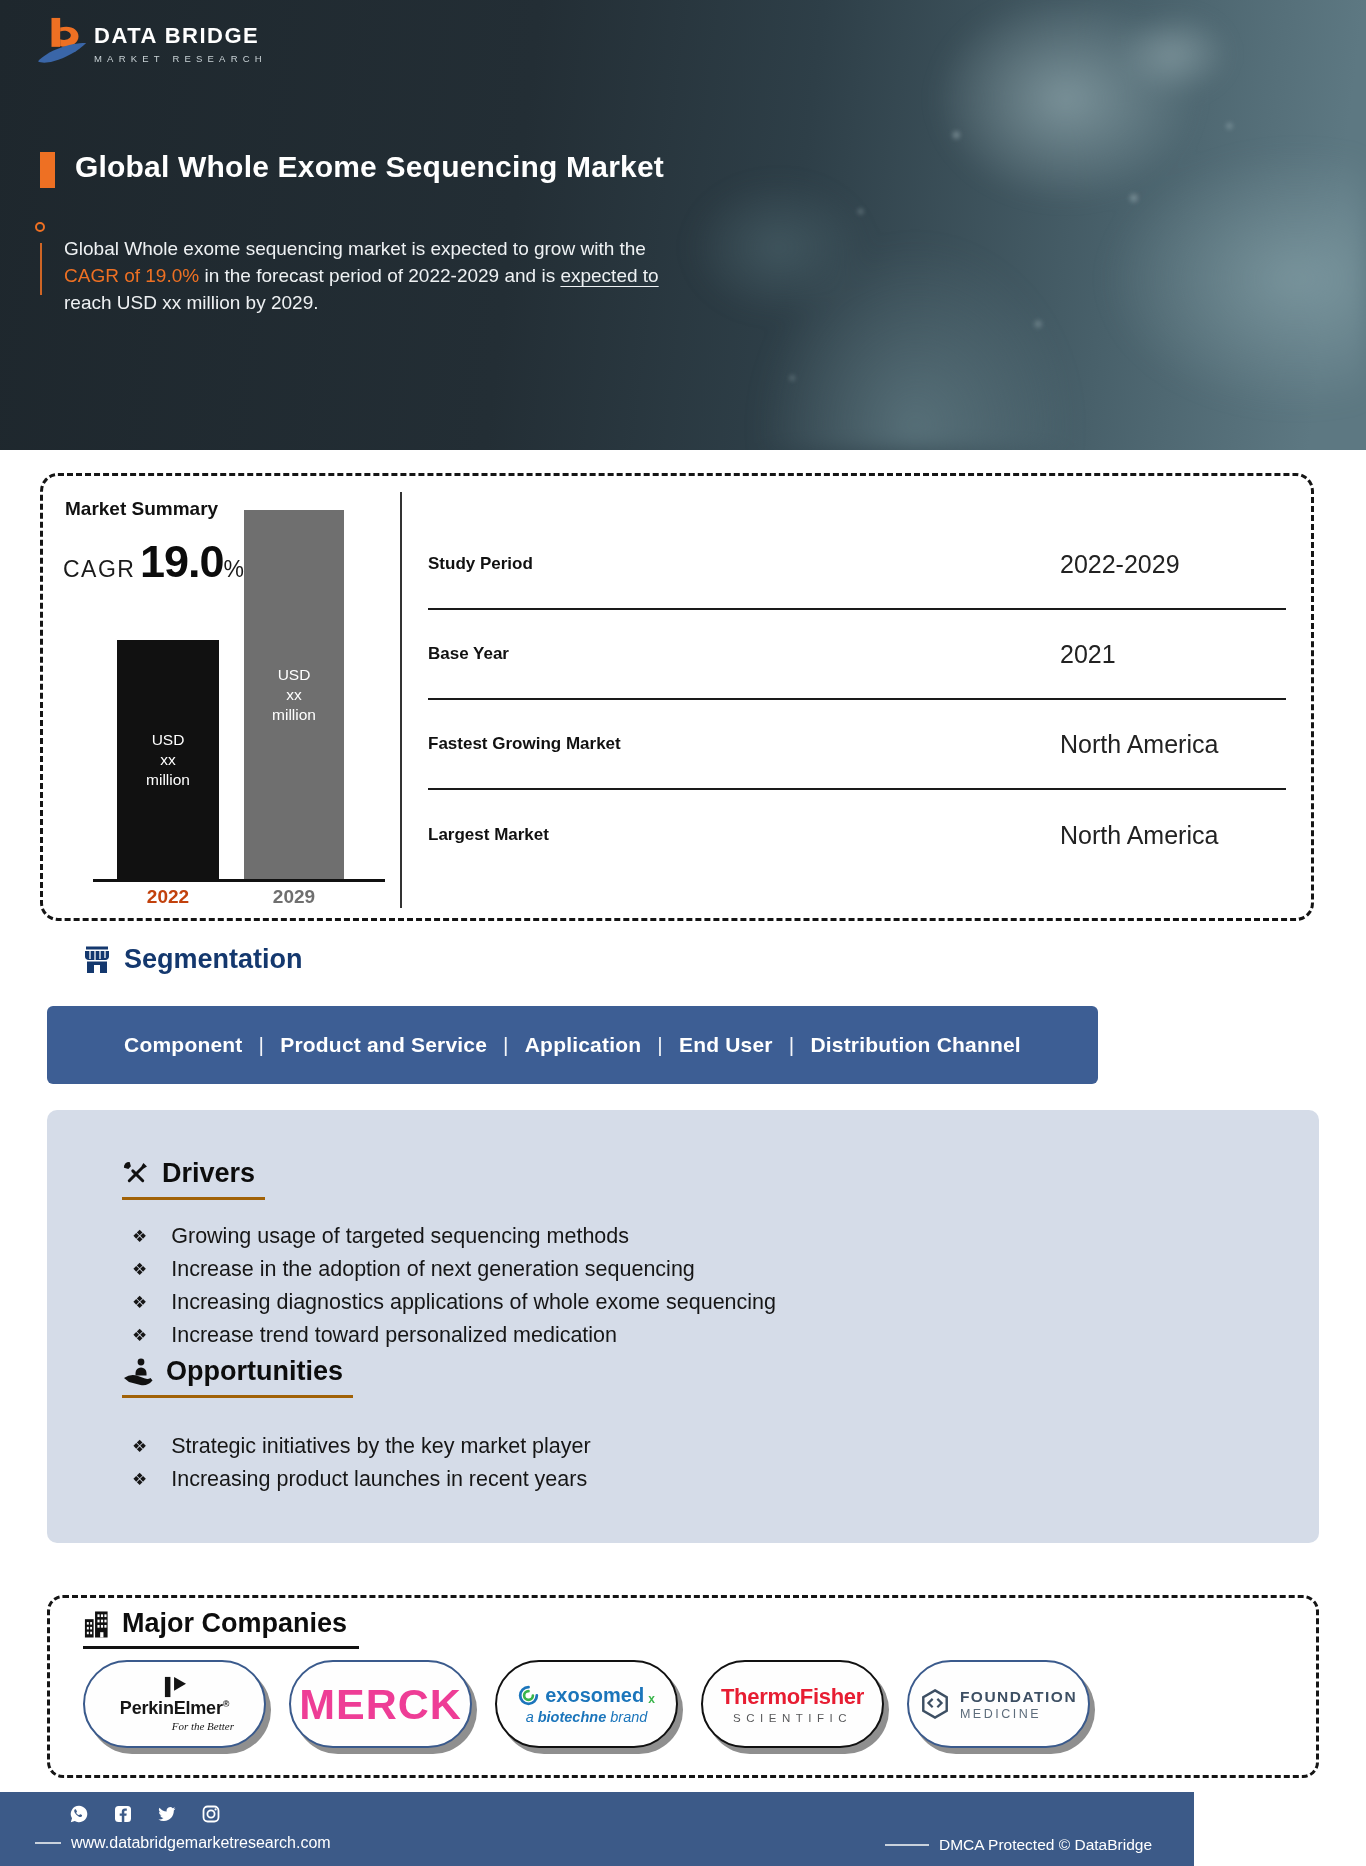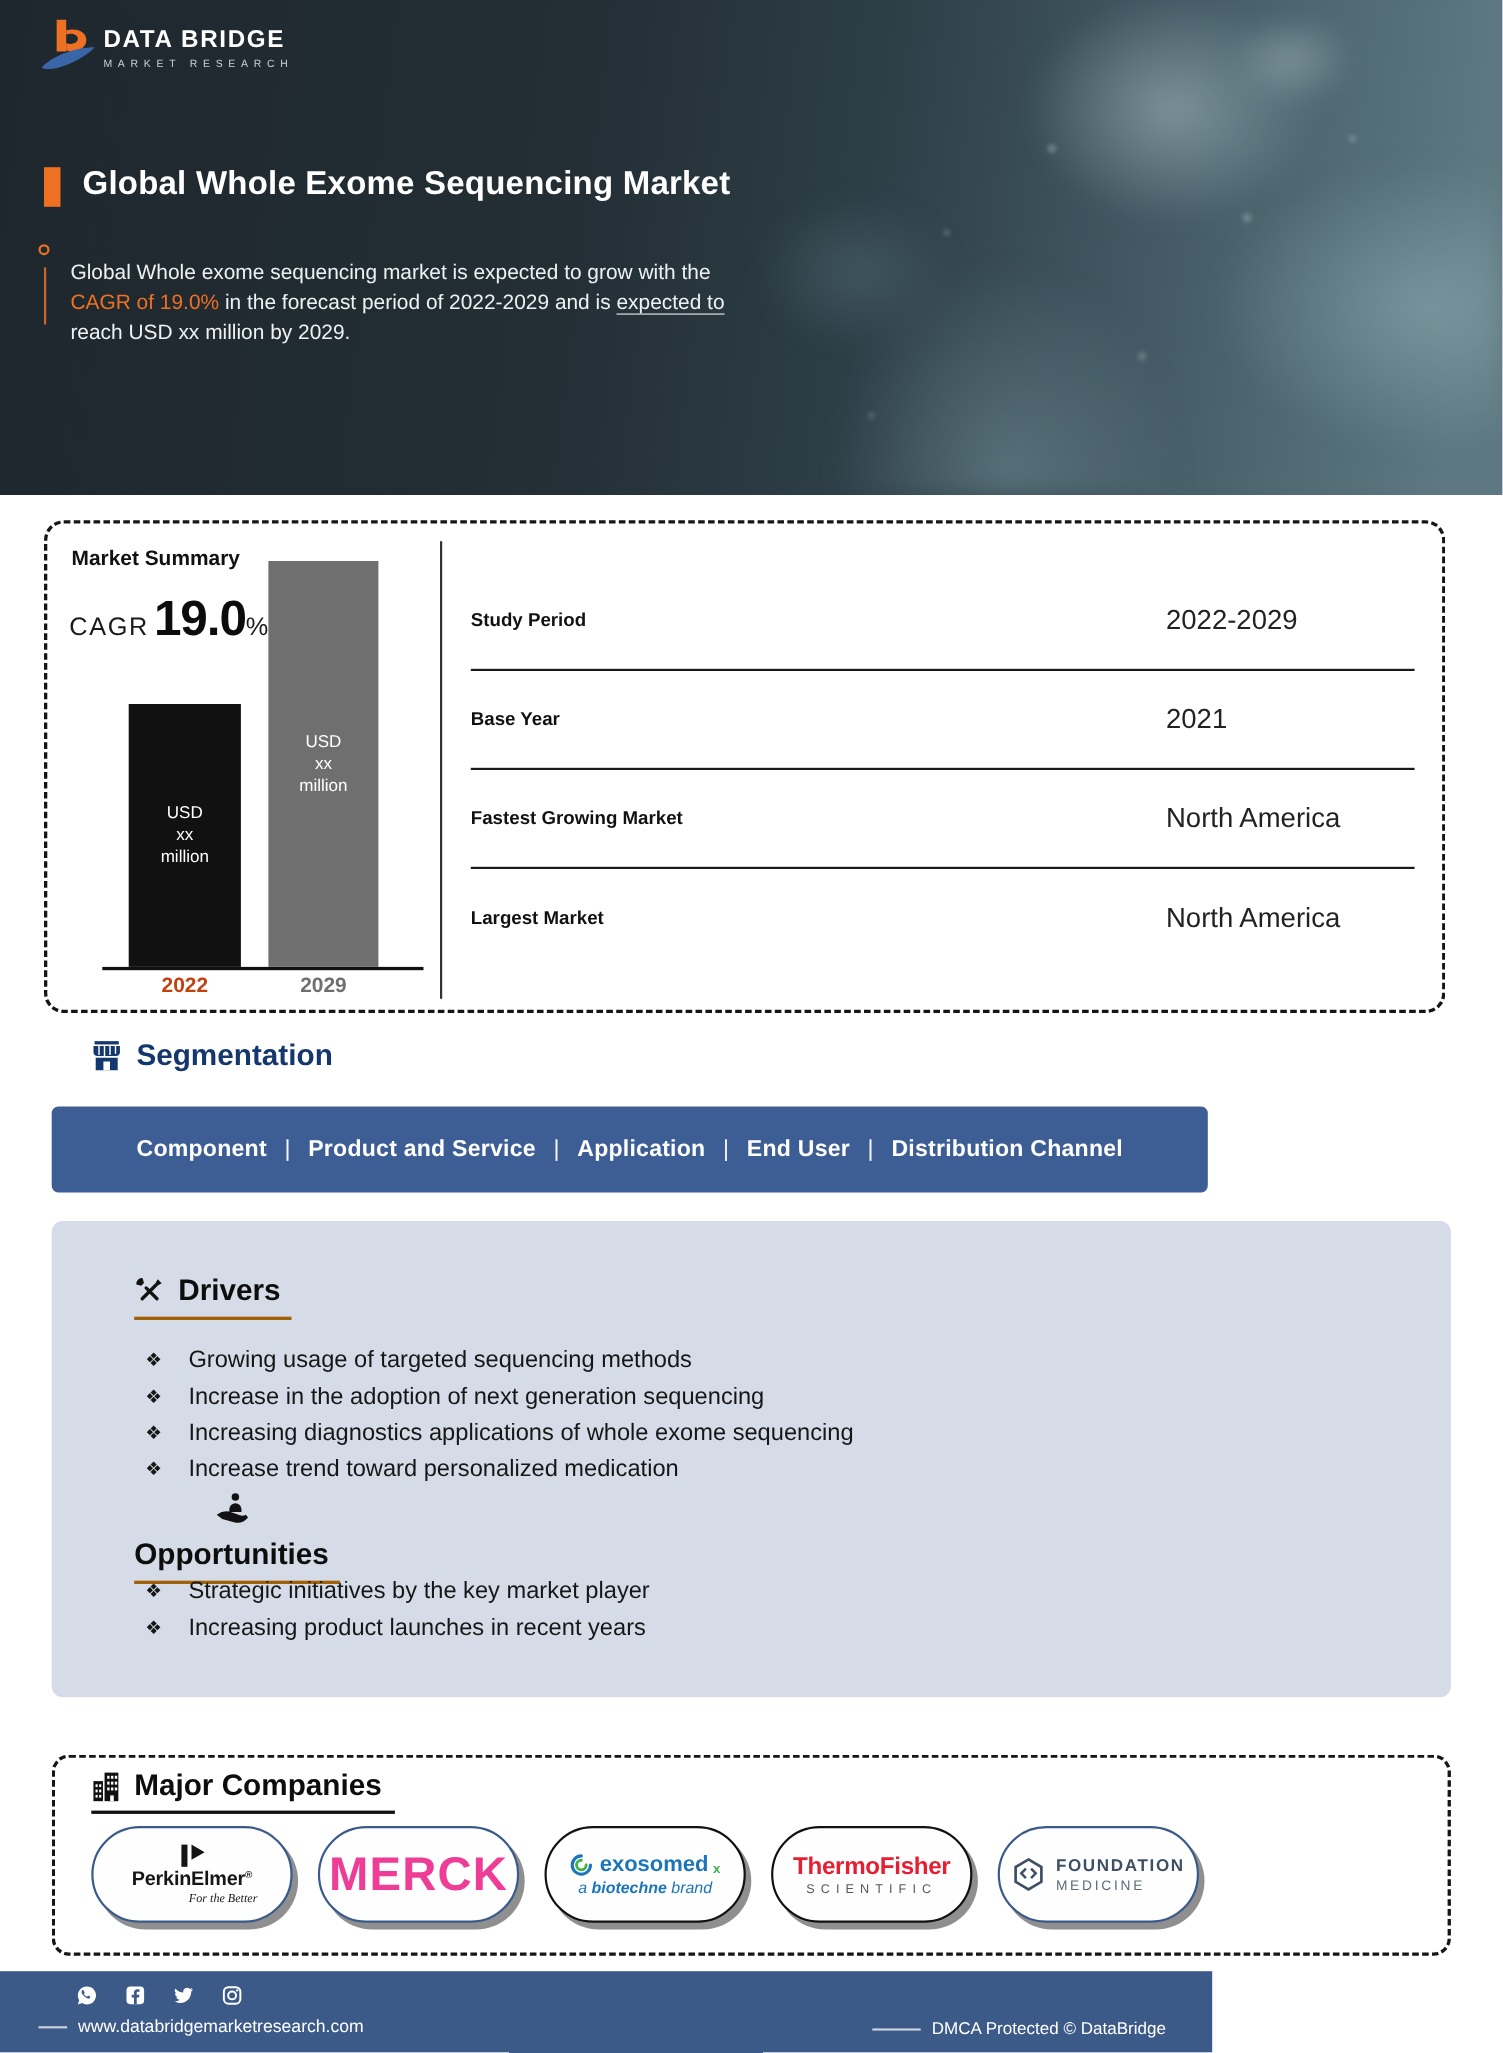"Opportunities" .opps-heading { flex-direction: column -> none }
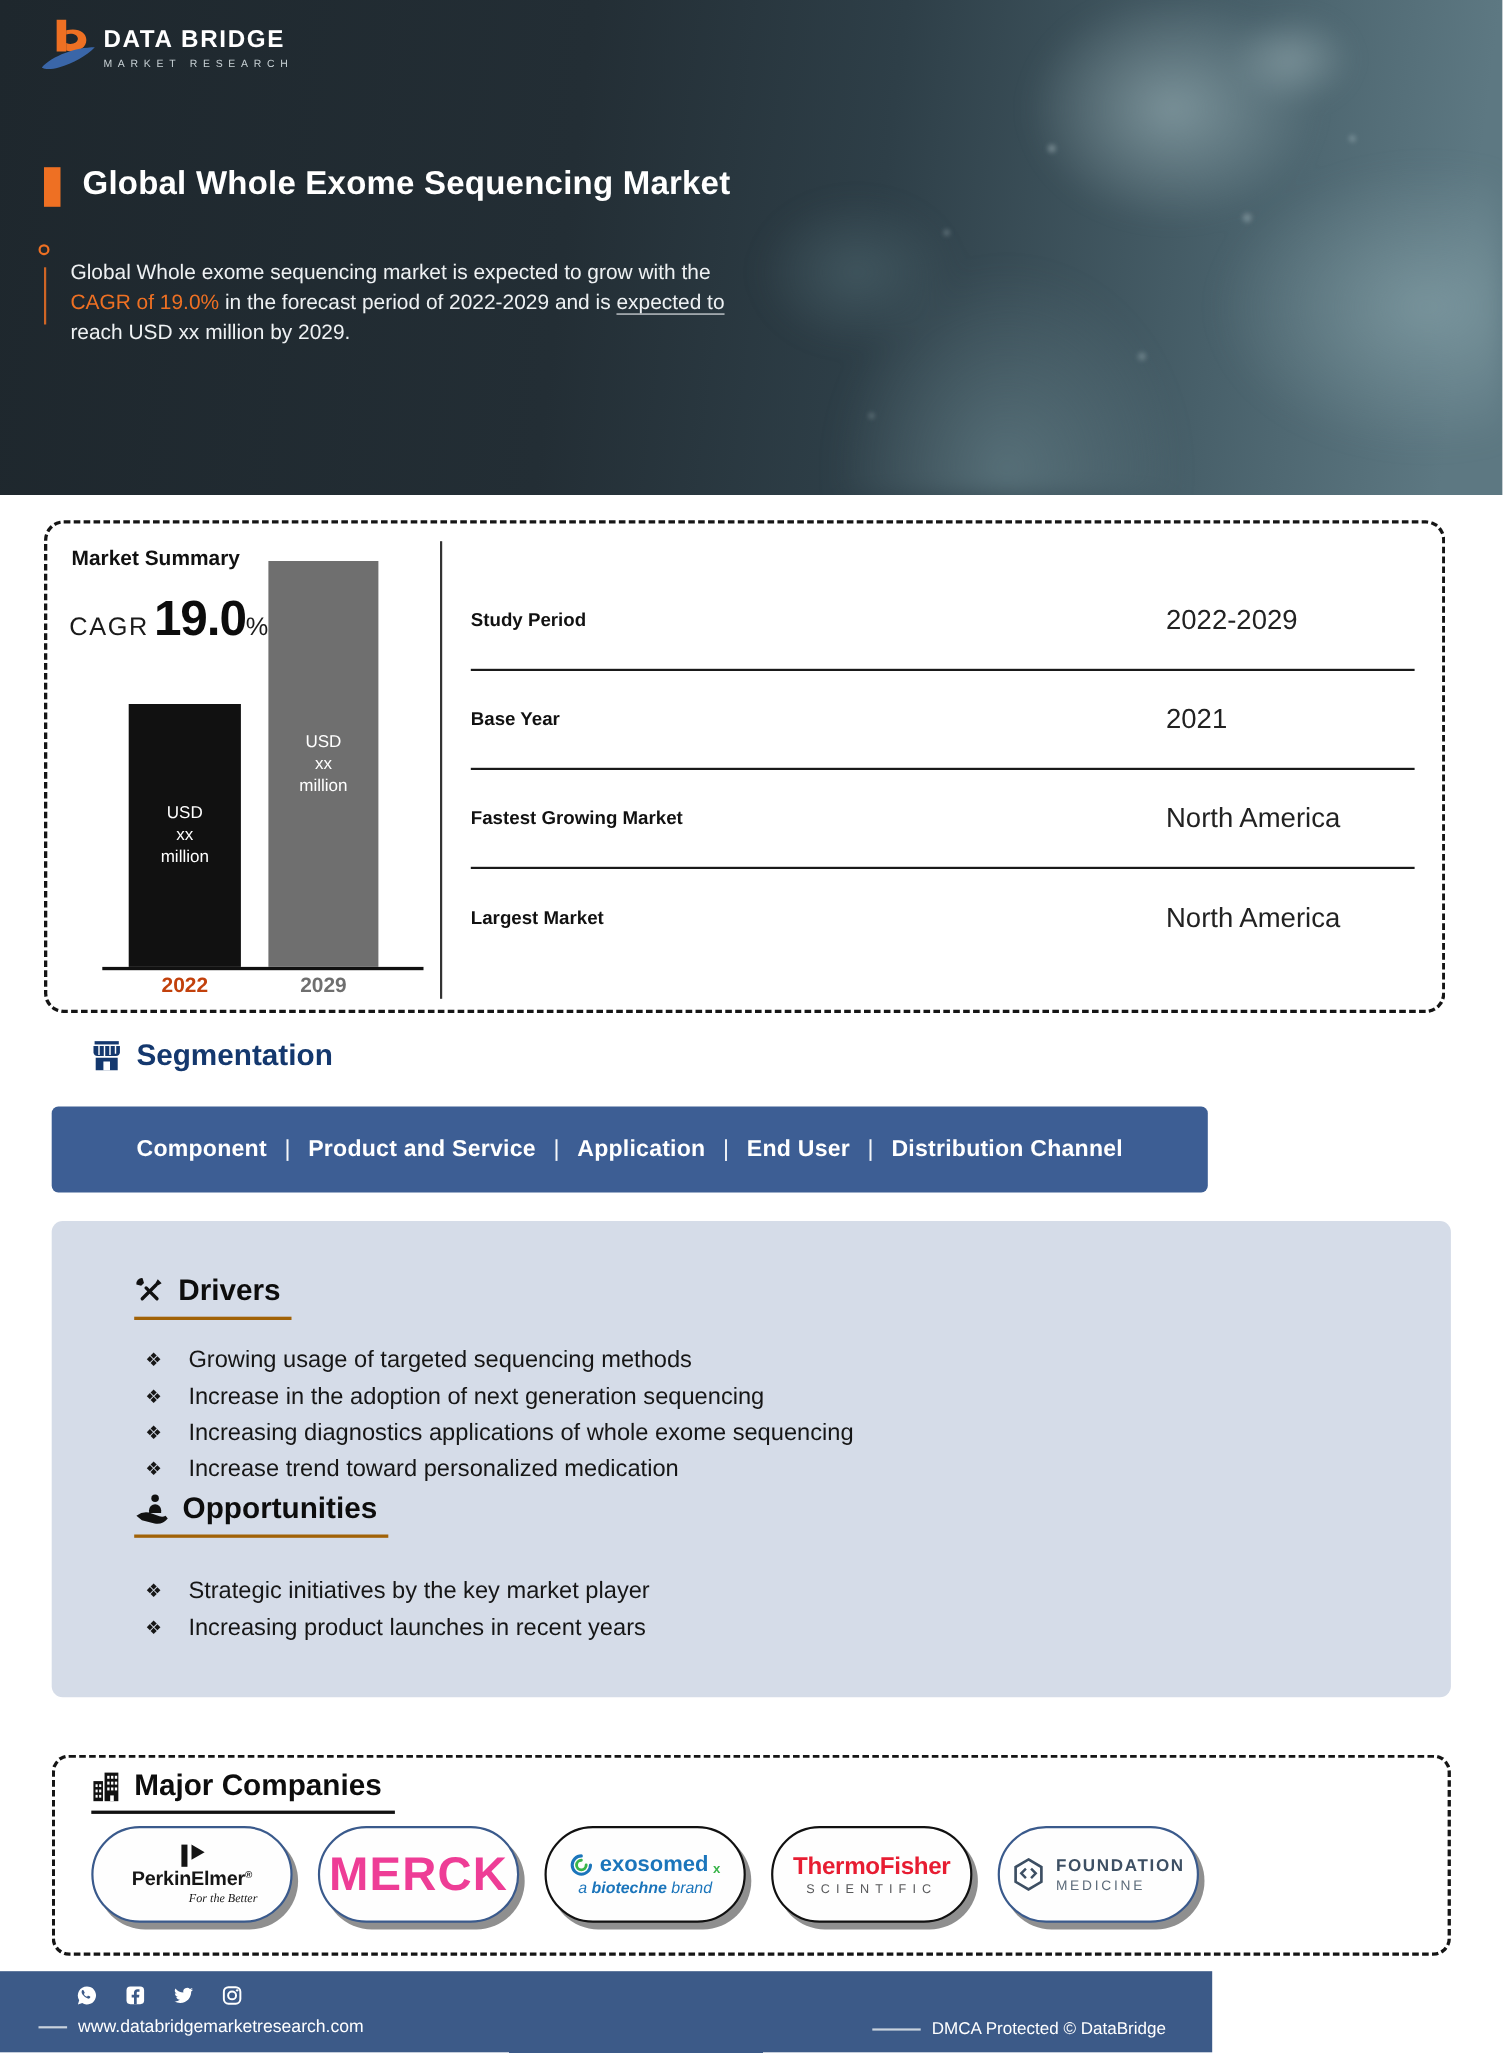"www.databridgemarketresearch.com" .footer { width: 1102px -> 1194px }
